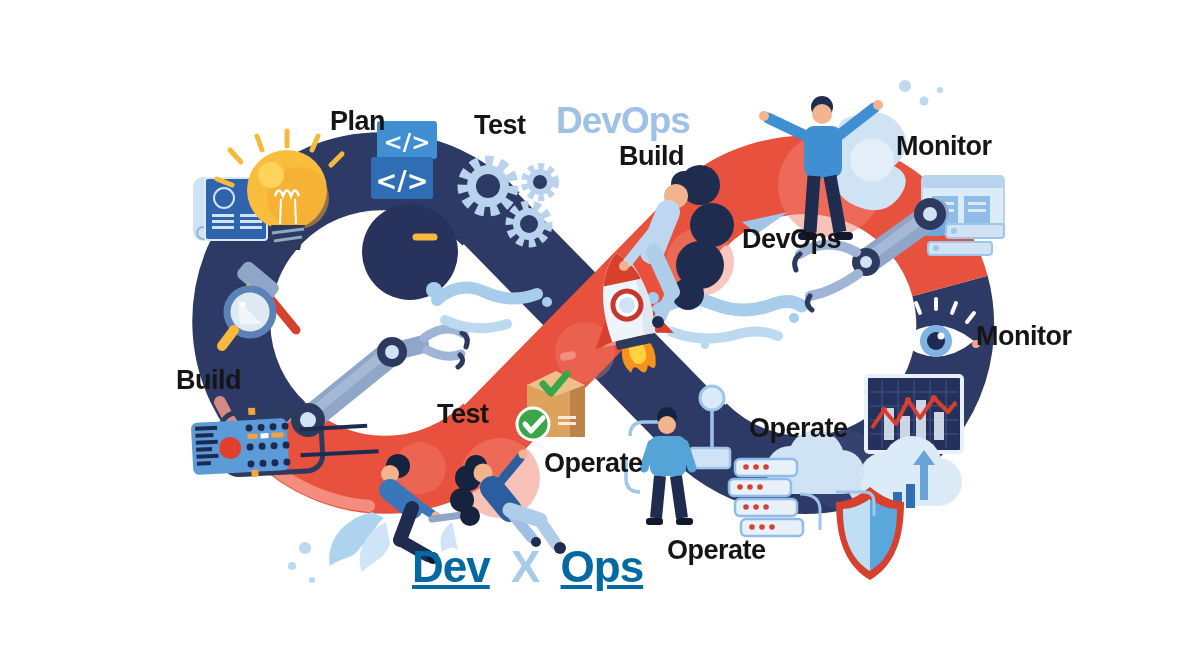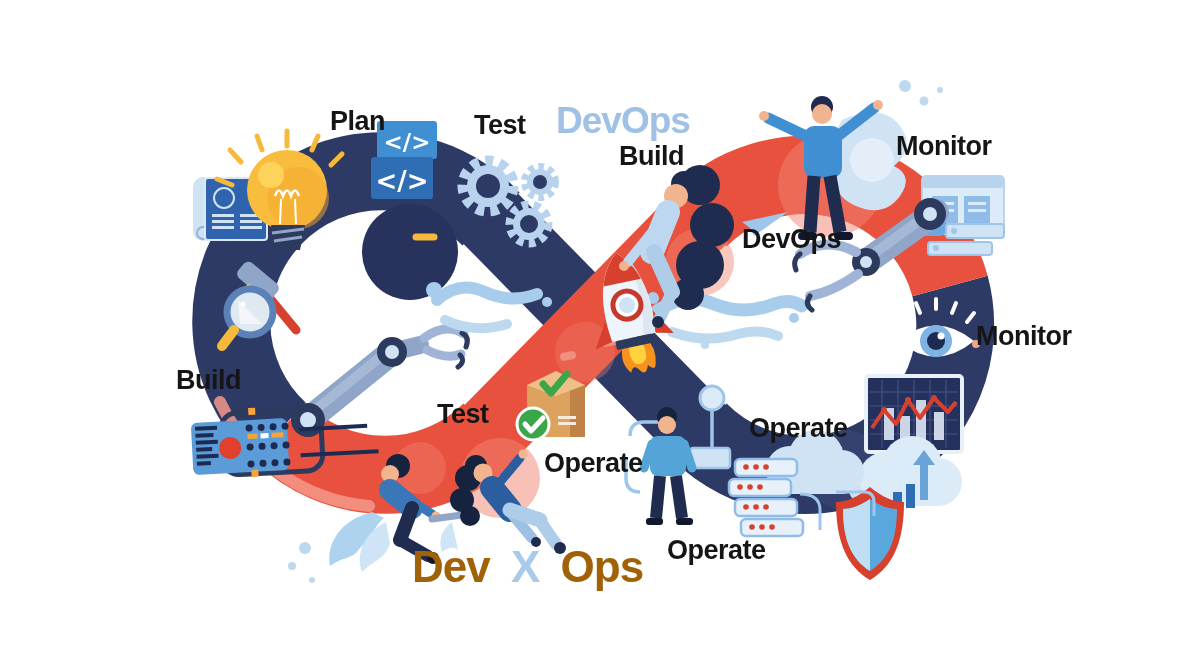"Dev" .title-bottom .navy { color: #a16207 -> #0369a1; text-decoration: none -> underline }
